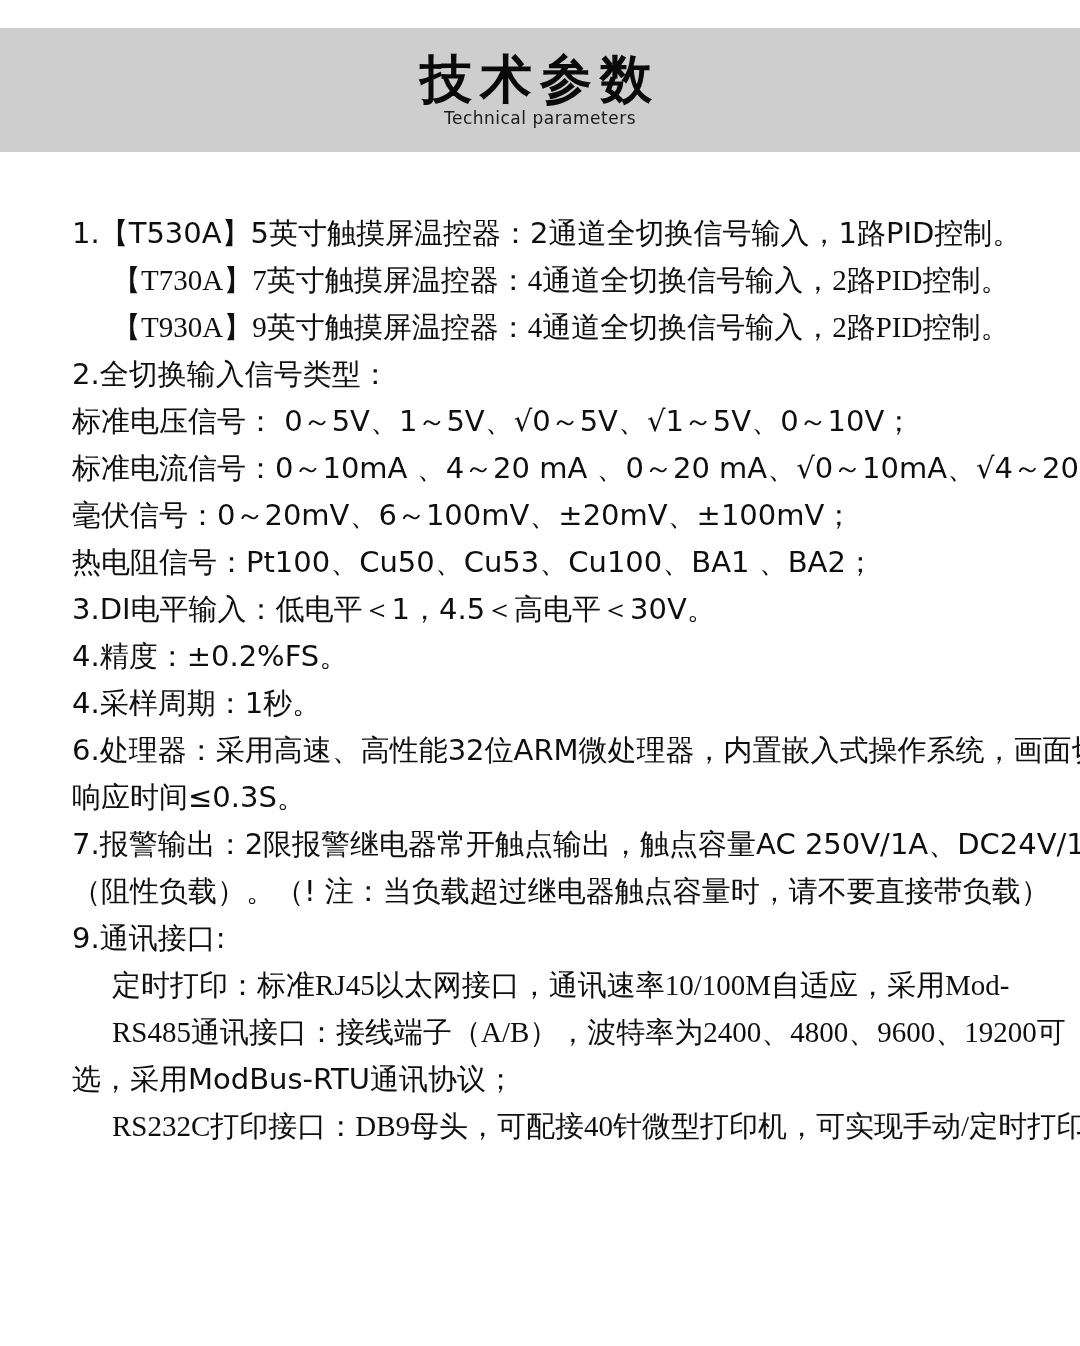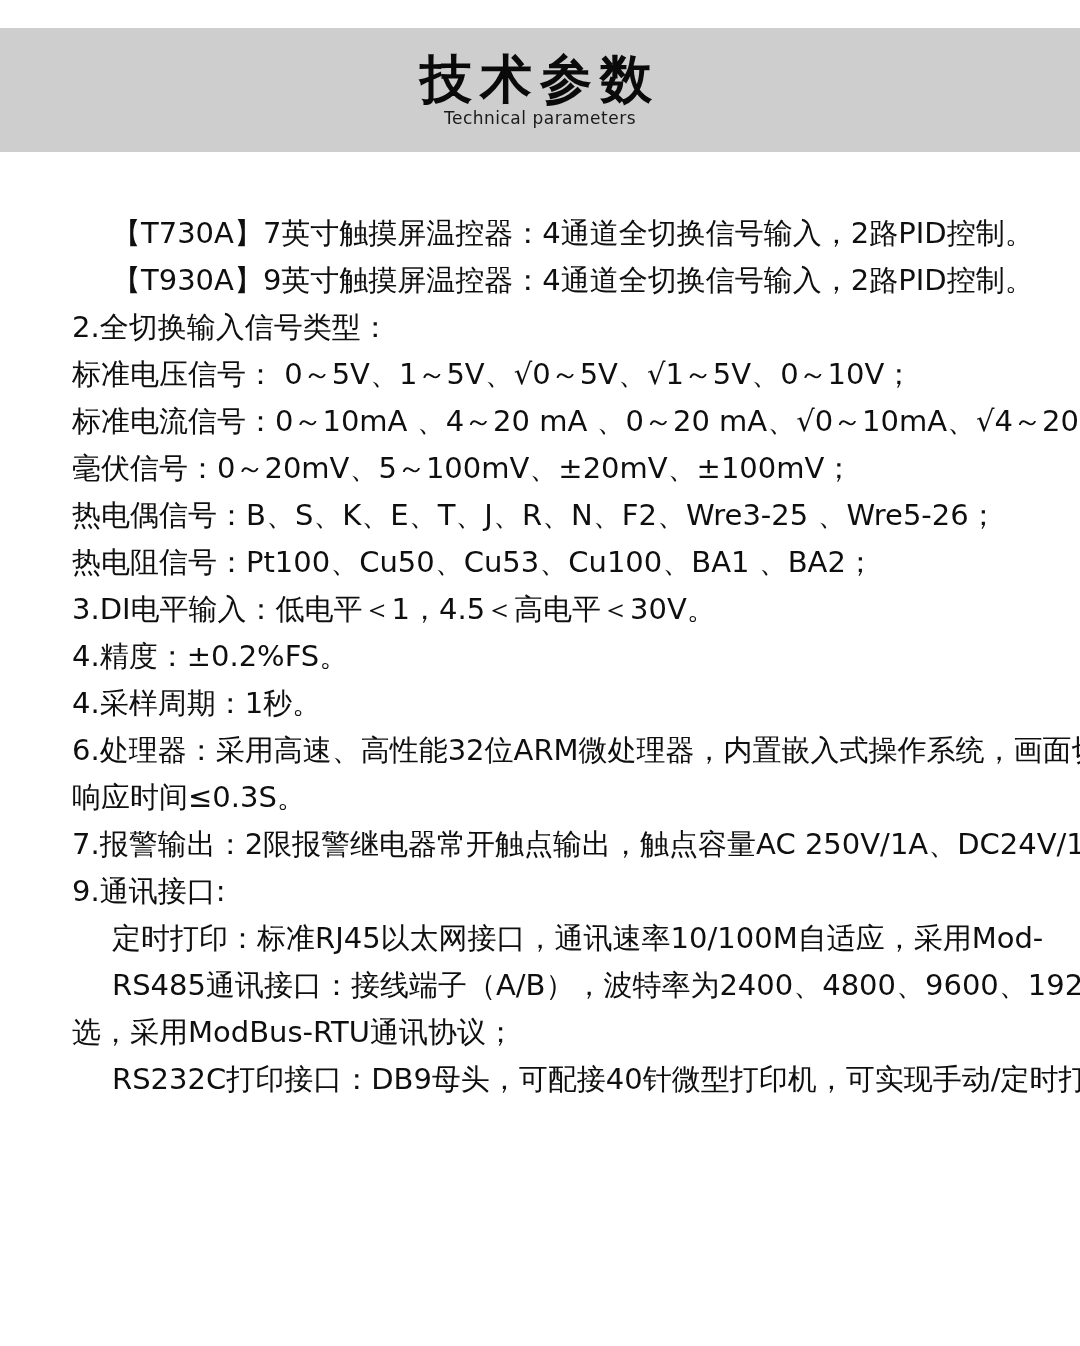"1.【T530A】5英寸触摸屏温控器：2通道全切换信号输入，1路PID控制。" div.spec-line { html: none -> <div>1.【T530A】5英寸触摸屏温控器：2通道全切换信号输入，1路PID控制。</div> }
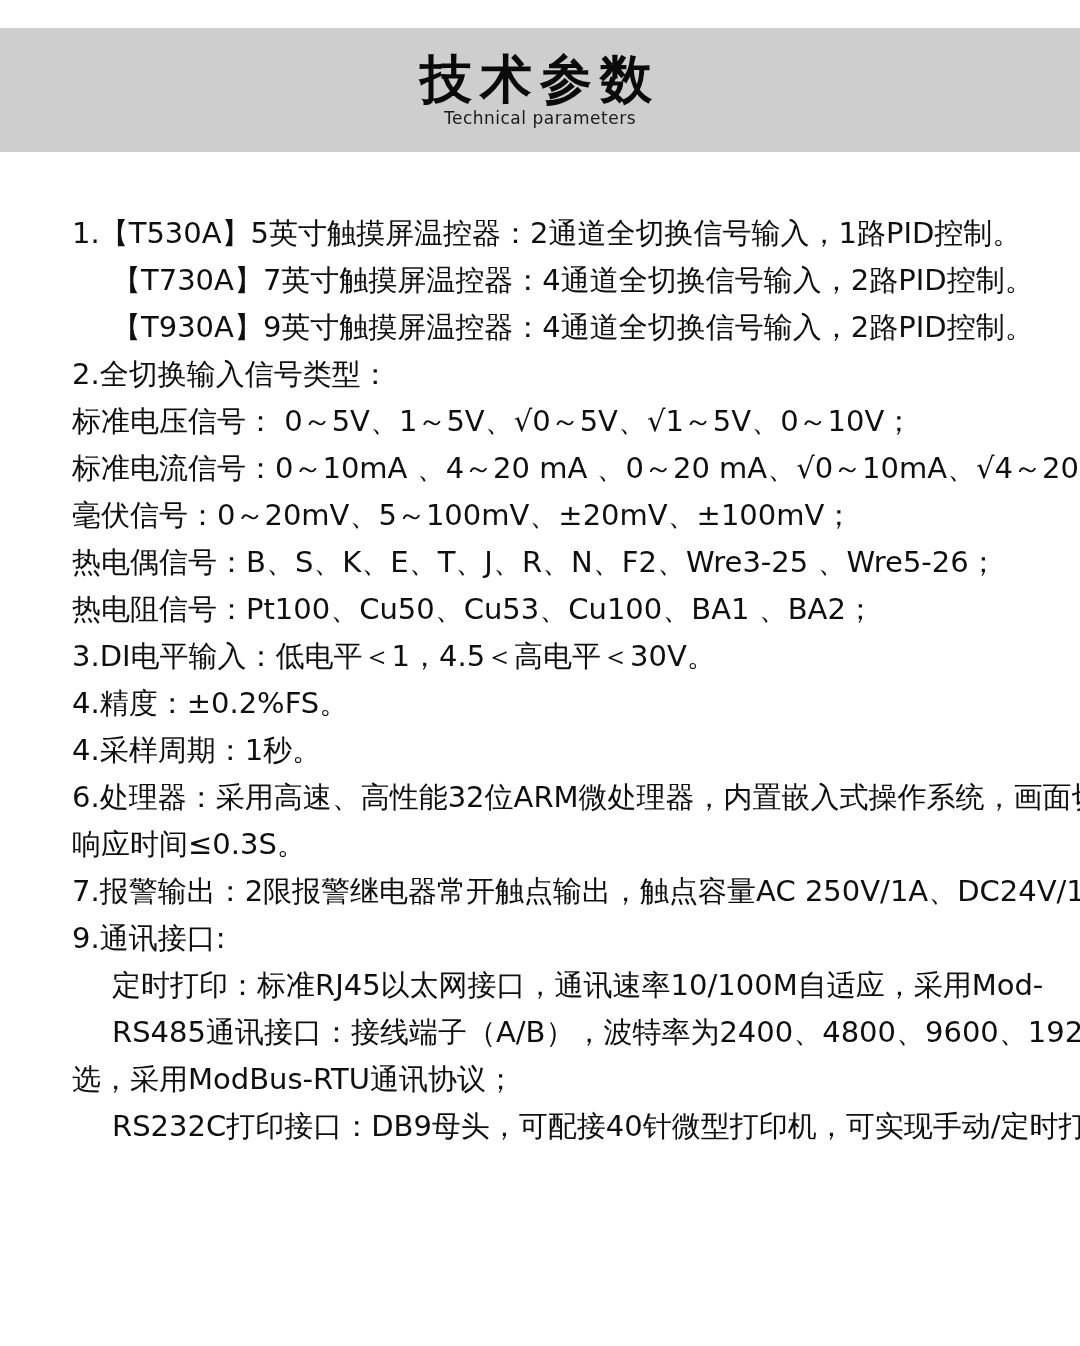"【T730A】7英寸触摸屏温控器：4通道全切换信号输入，2路PID控制。" .spec-line.indent { font-family: none -> Liberation Serif, serif }
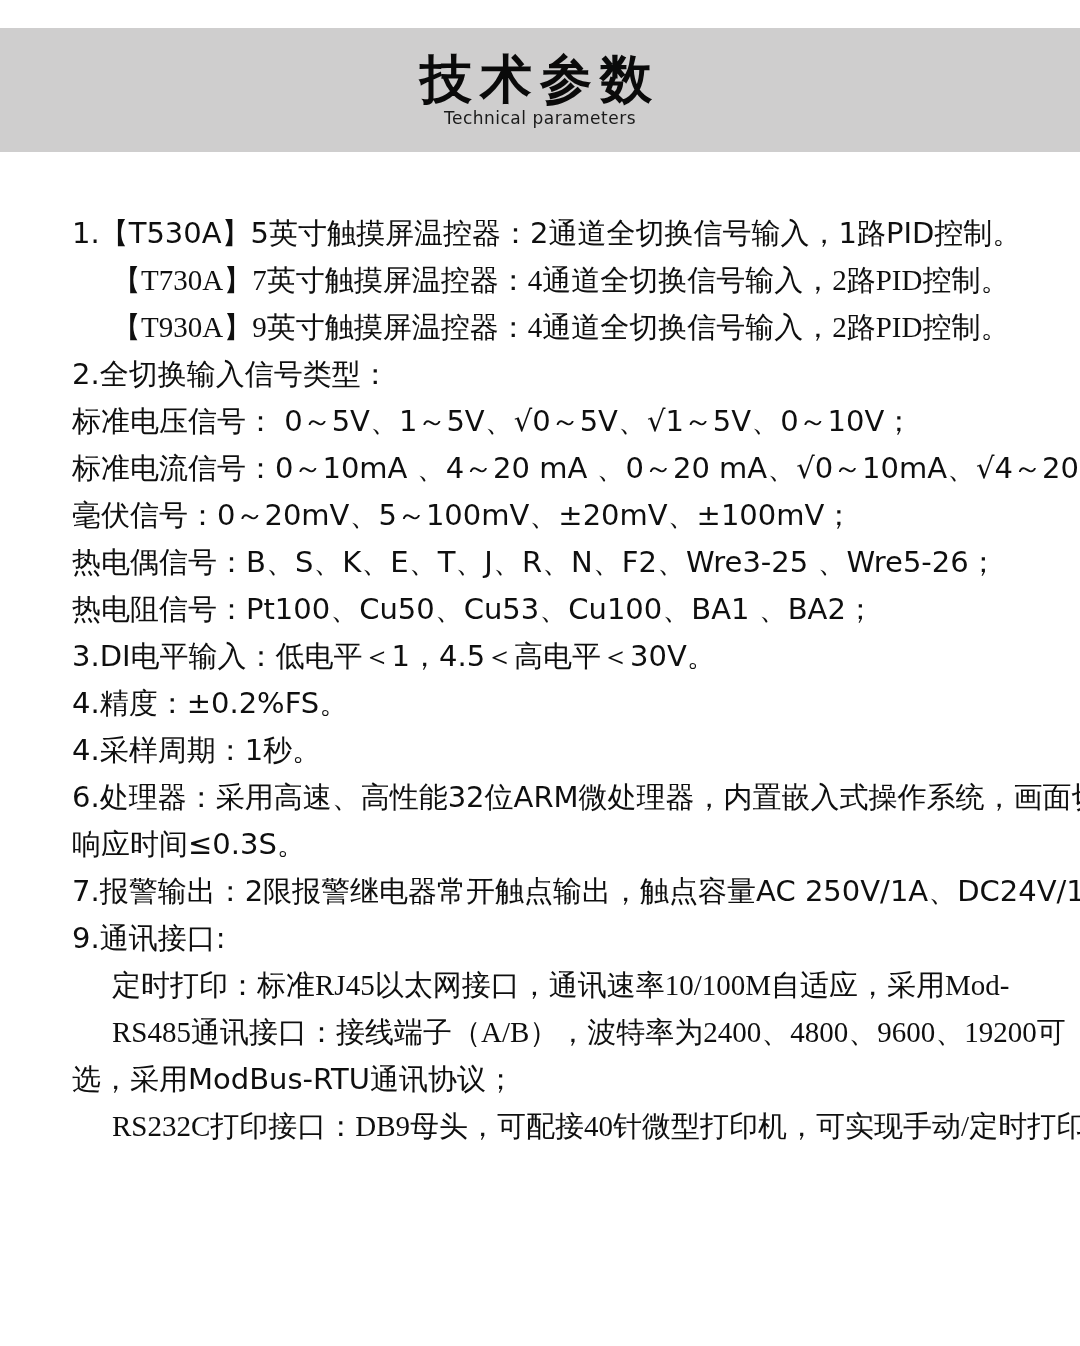"毫伏信号：0～20mV、5～100mV、±20mV、±100mV；" div.spec-line { text: 5 -> 6 }
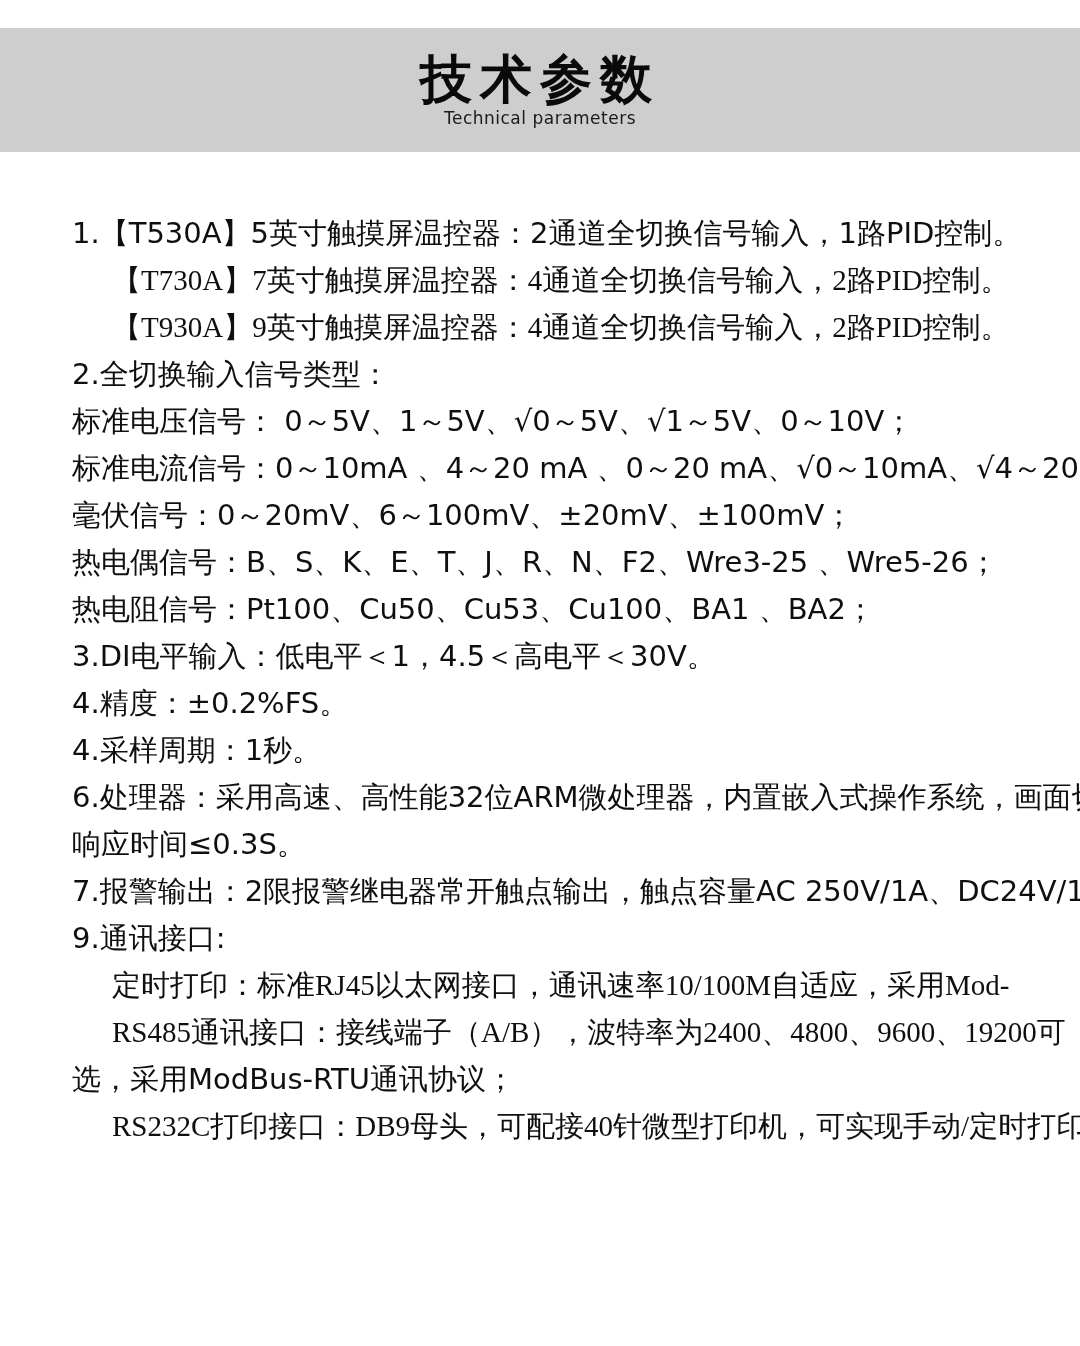"热电偶信号：B、S、K、E、T、J、R、N、F2、Wre3-25" div.spec-line { html: <div>热电偶信号：B、S、K、E、T、J、R、N、F2、Wre3-25 、Wre5-26；</div> -> none }
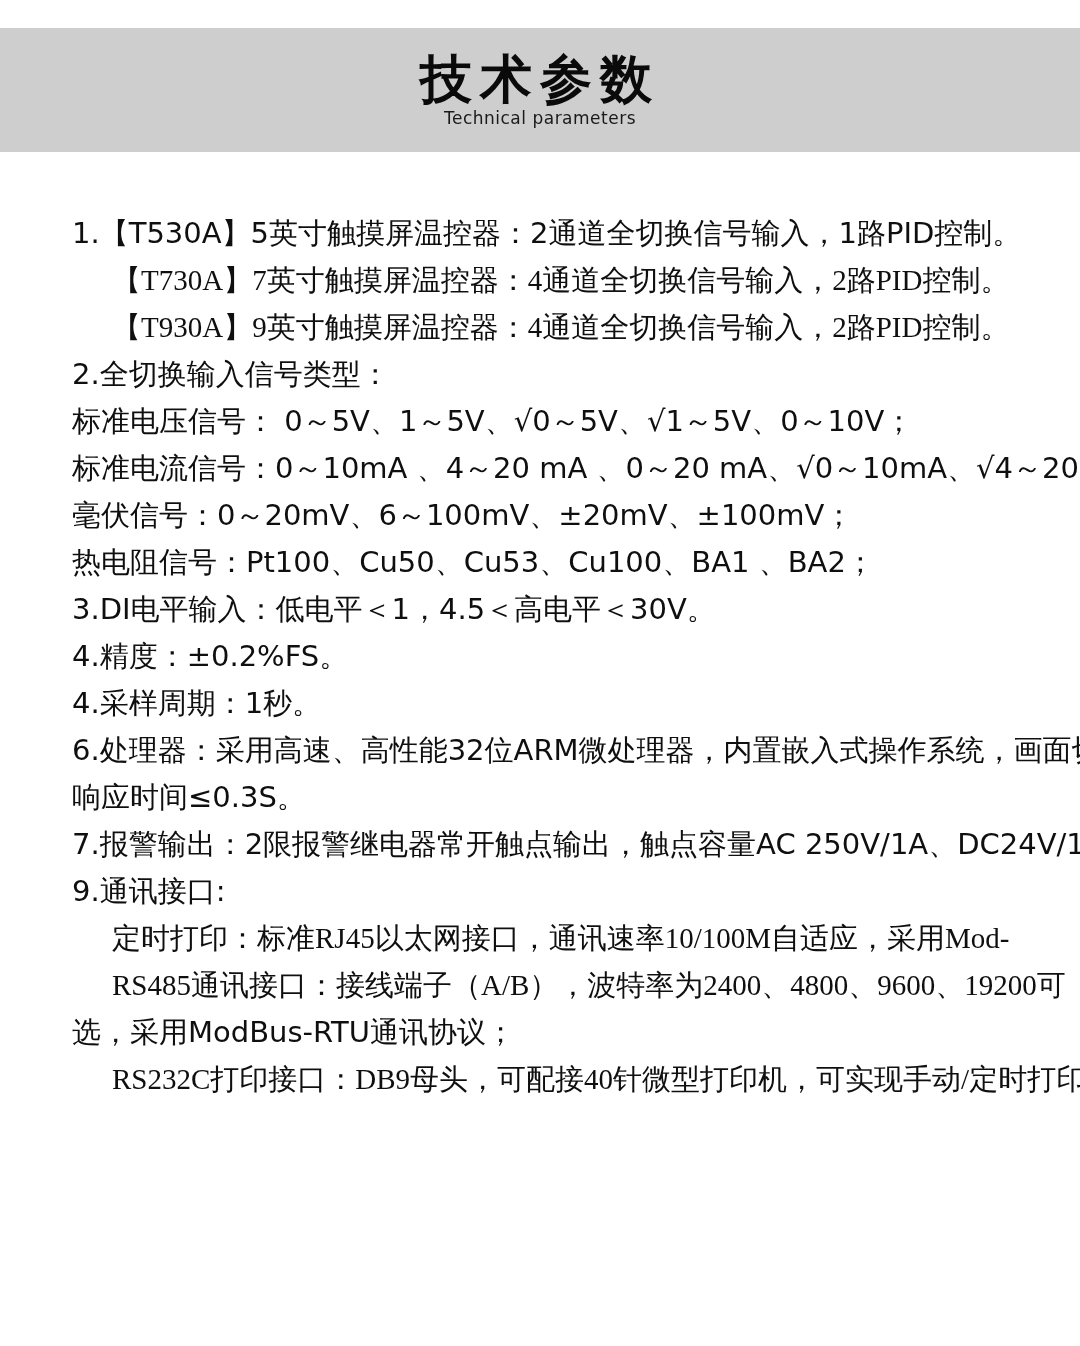"（阻性负载）。（! 注：当负载超过继电器触点容量时，请不要直接带负载）" div.spec-line { html: none -> <div>（阻性负载）。（! 注：当负载超过继电器触点容量时，请不要直接带负载）</div> }
